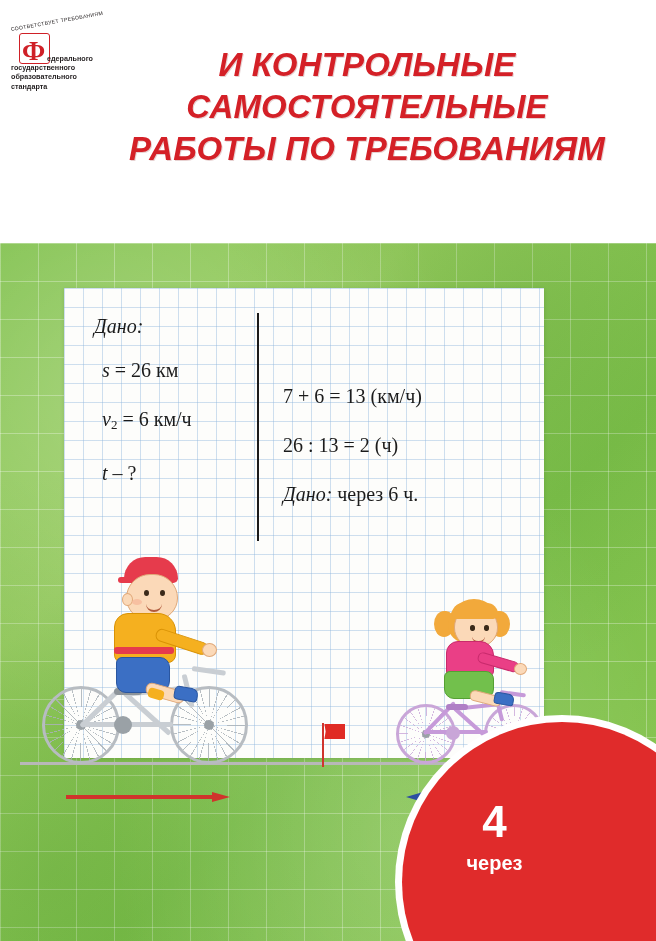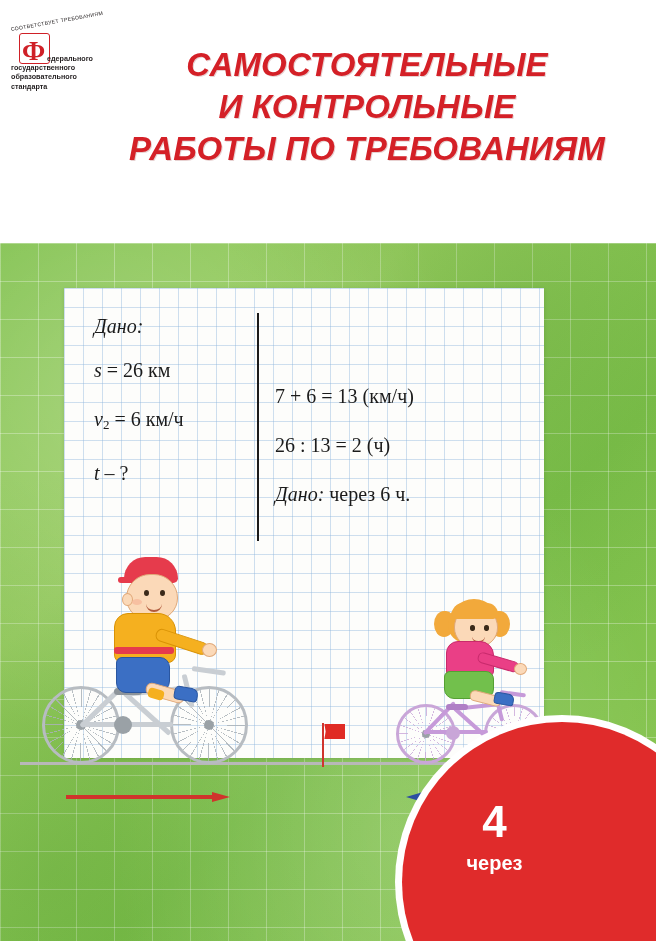"САМОСТОЯТЕЛЬНЫЕ" span.tl { order: before "И КОНТРОЛЬНЫЕ" -> after "И КОНТРОЛЬНЫЕ" }
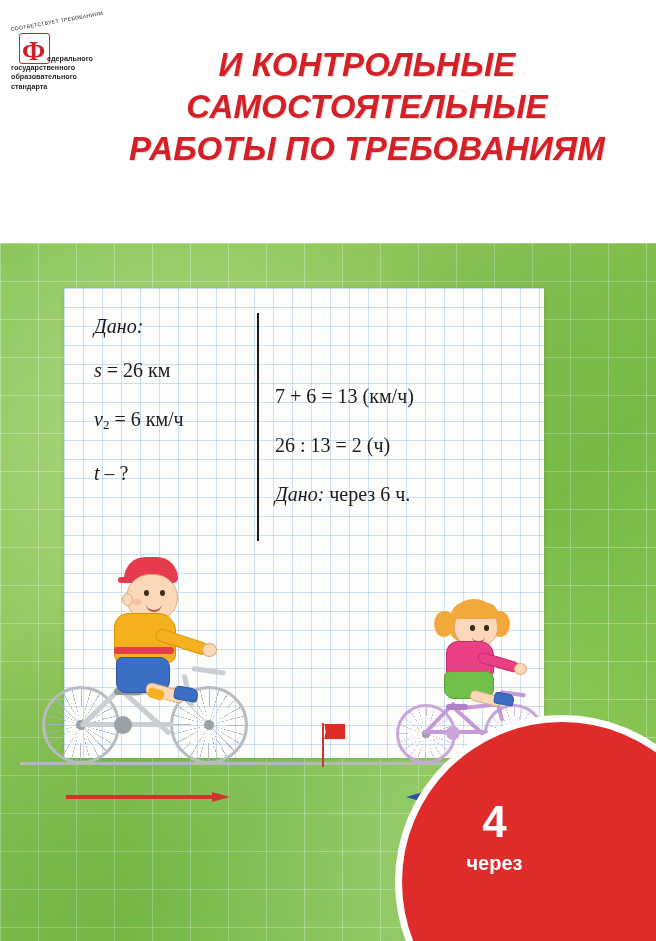"s = 26 км" .sol-line { margin-left: none -> 8px }
